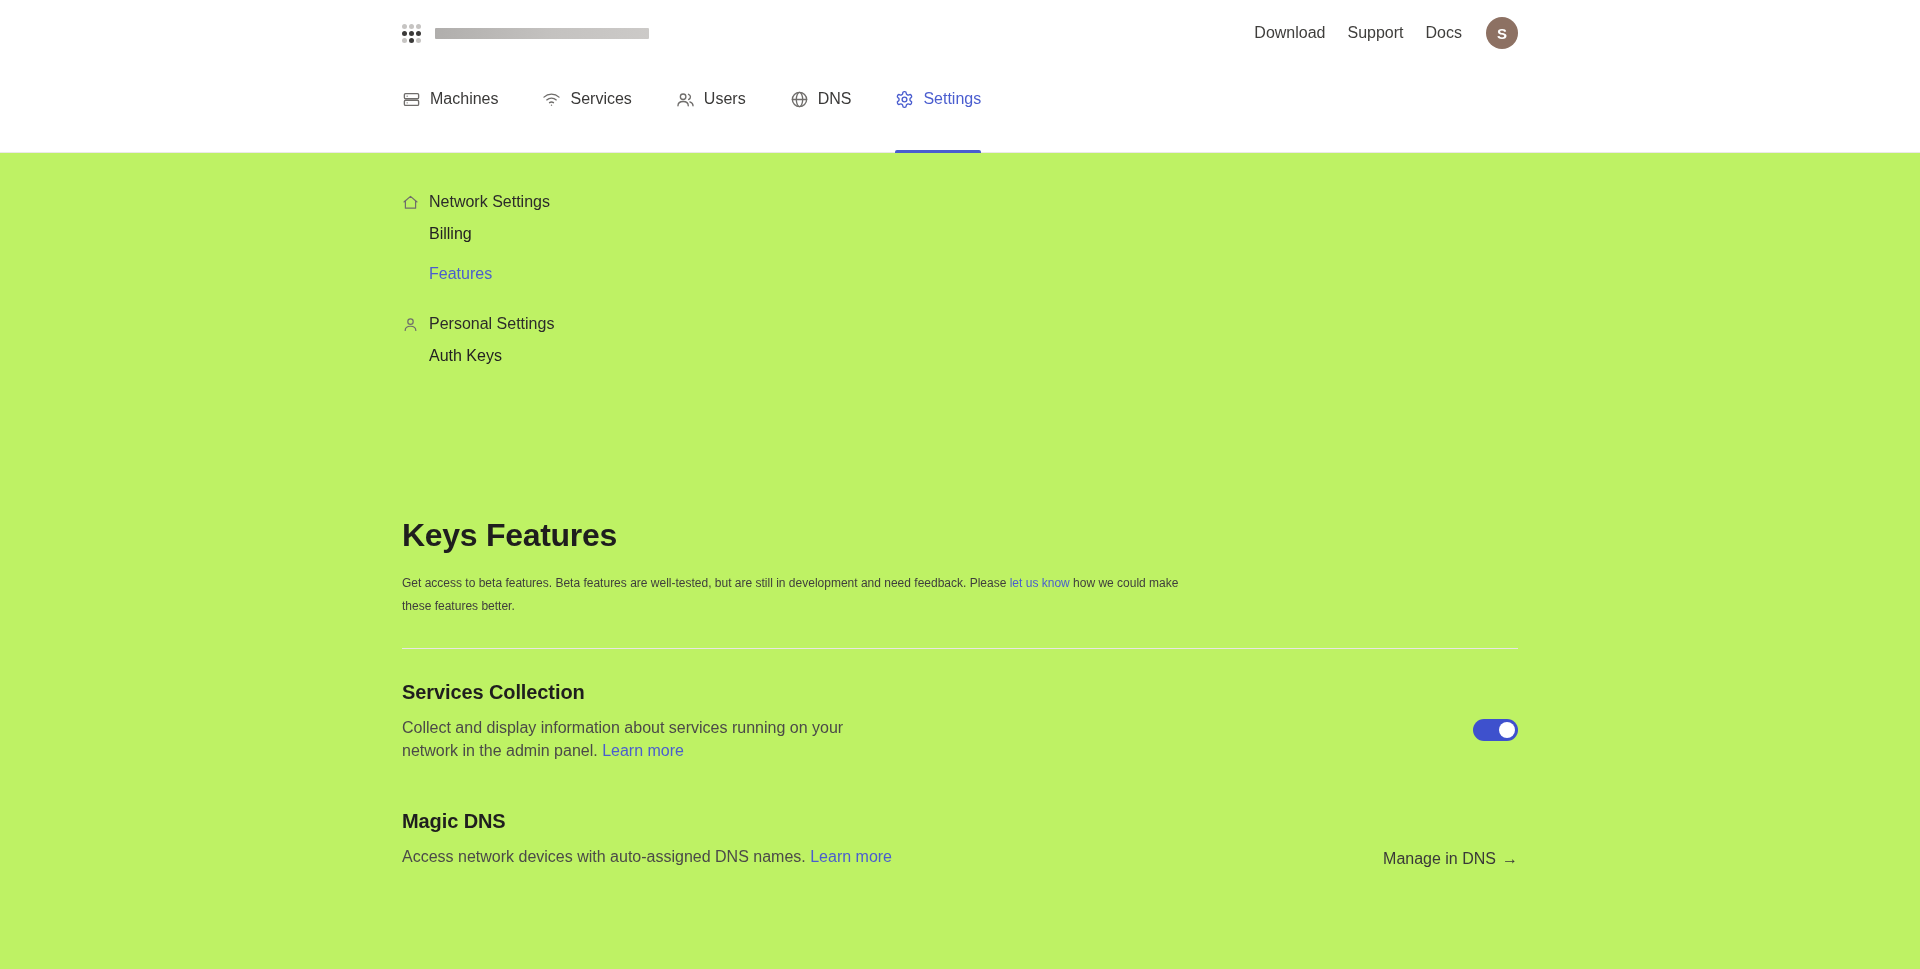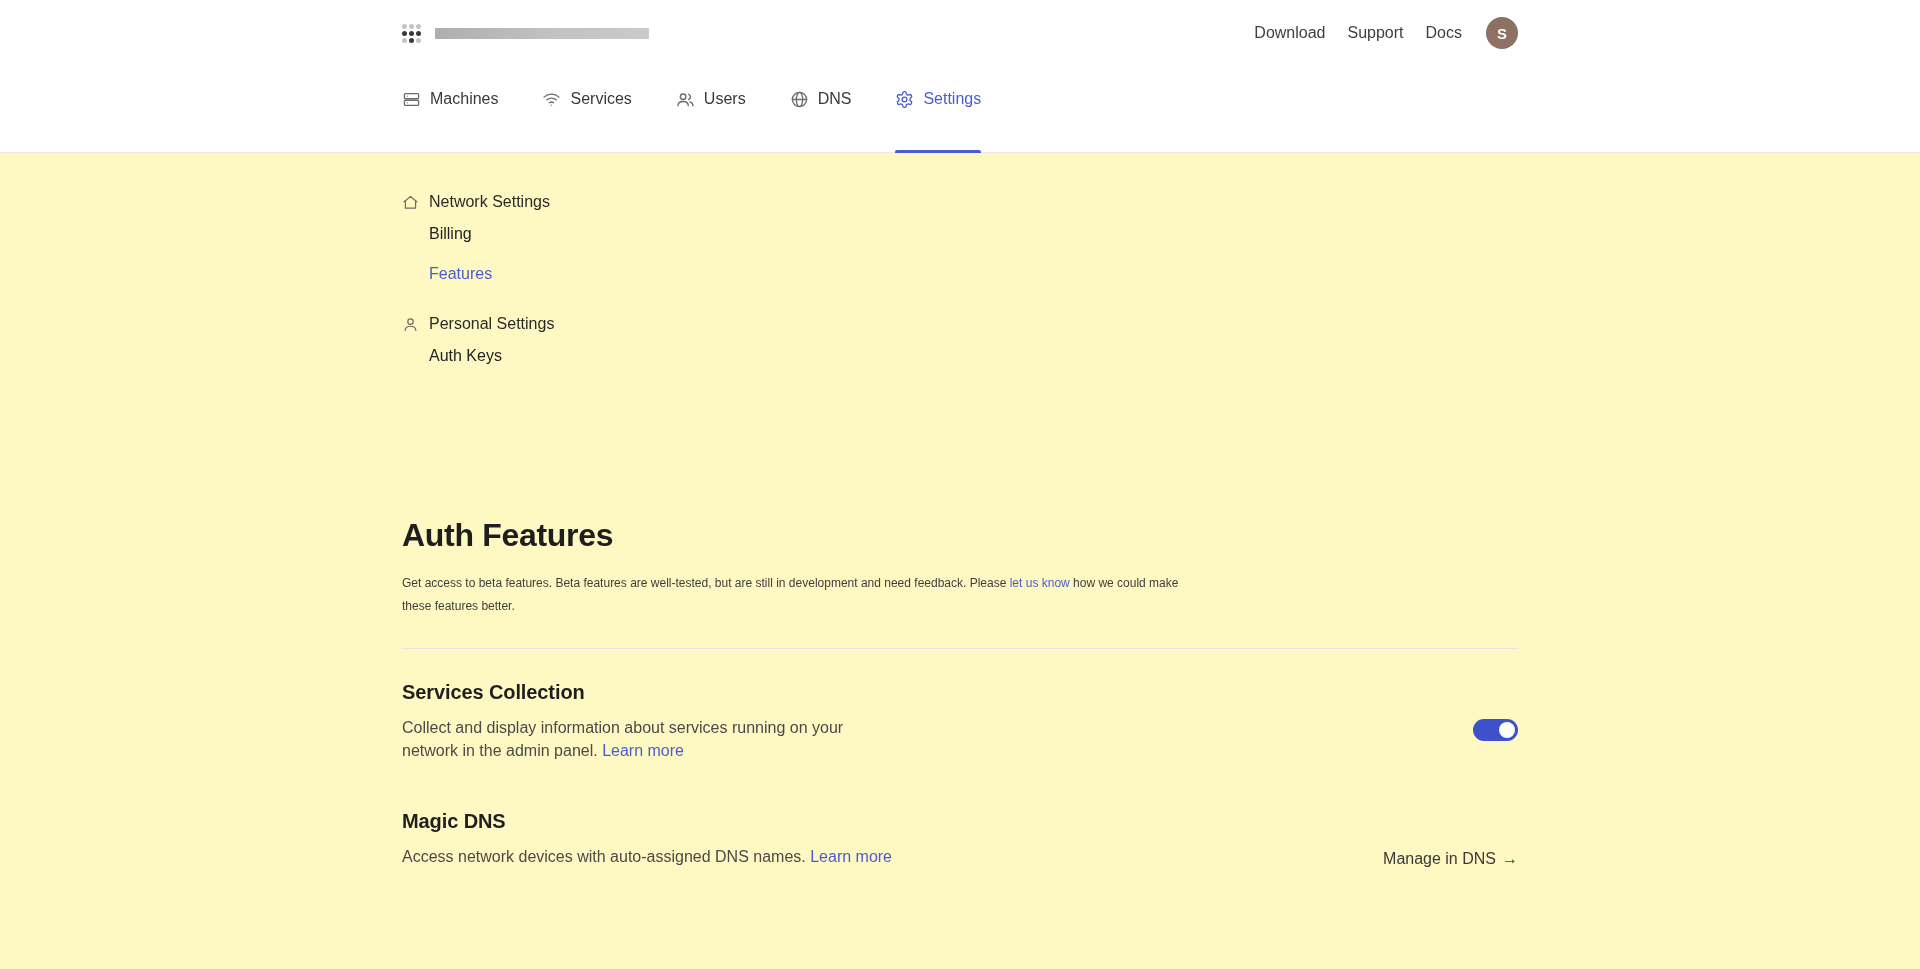"Download" .page { background: #fef9c3 -> #bef264 }
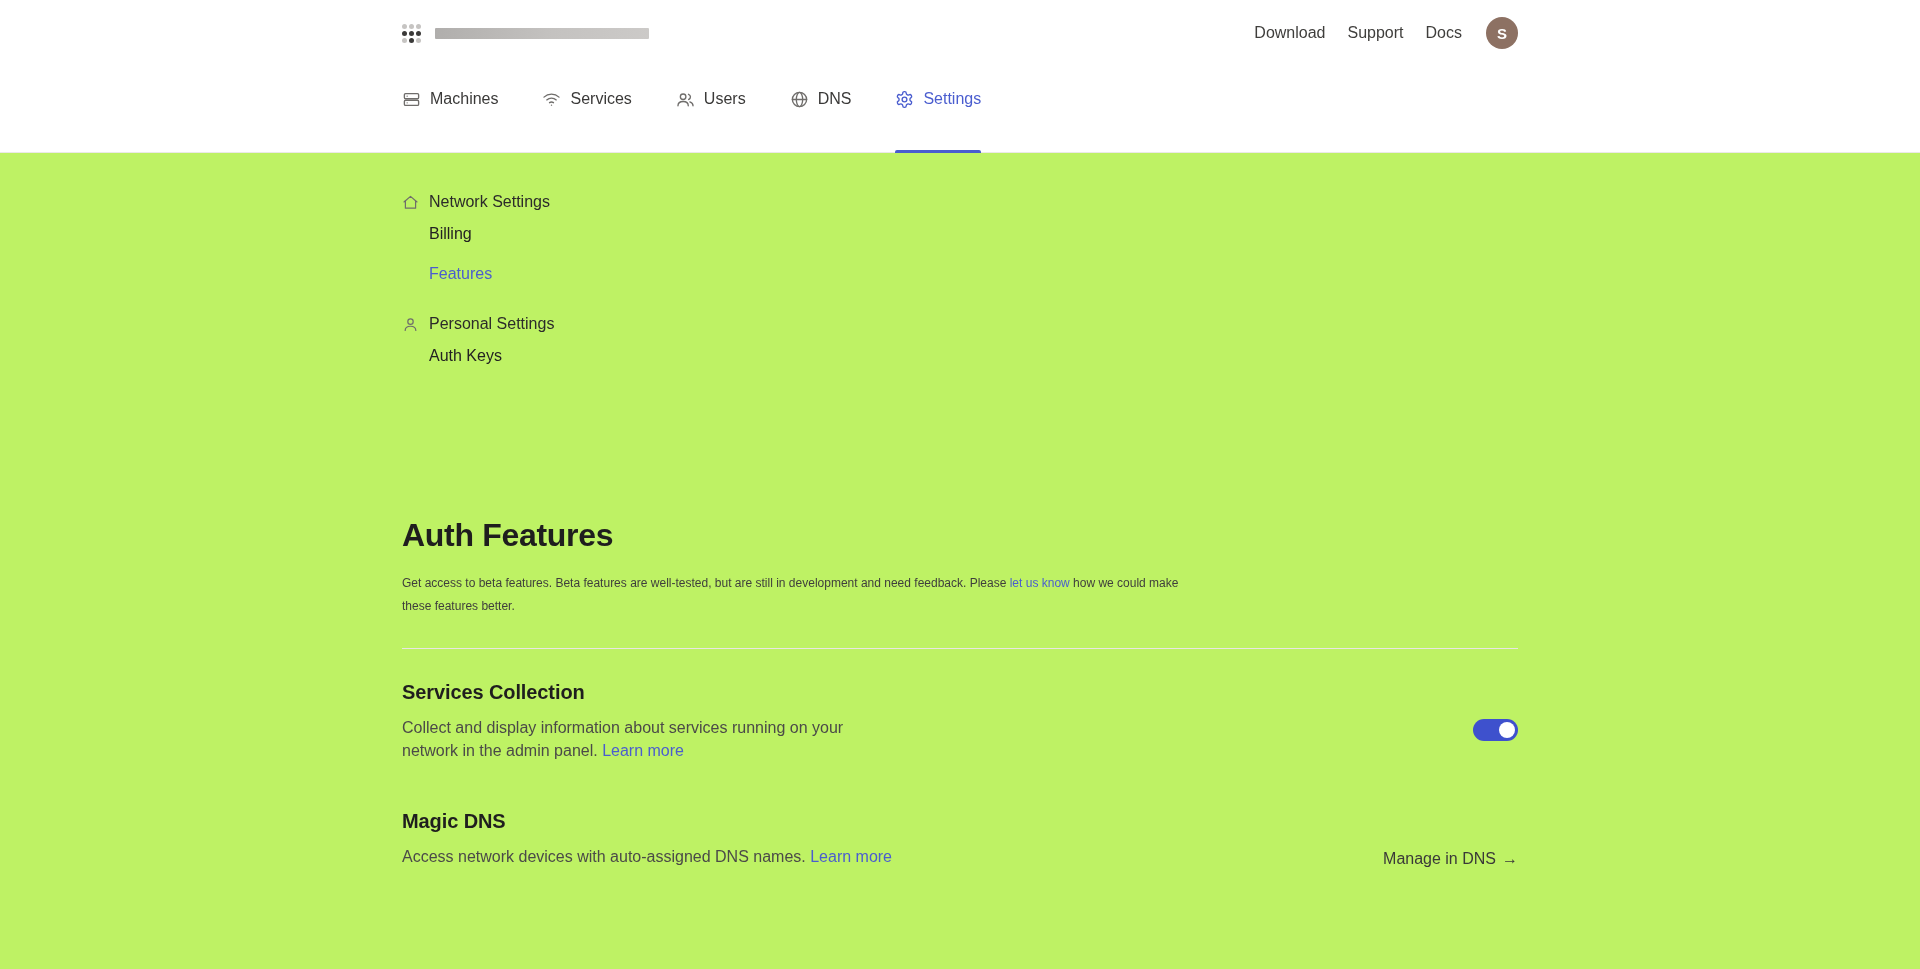"Auth Features" h1.page-title { text: Auth -> Keys }
